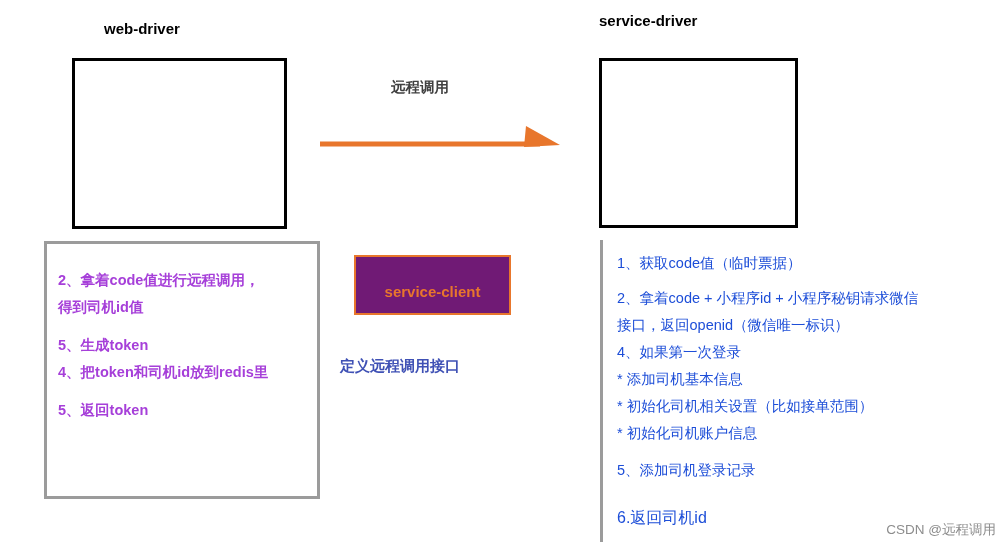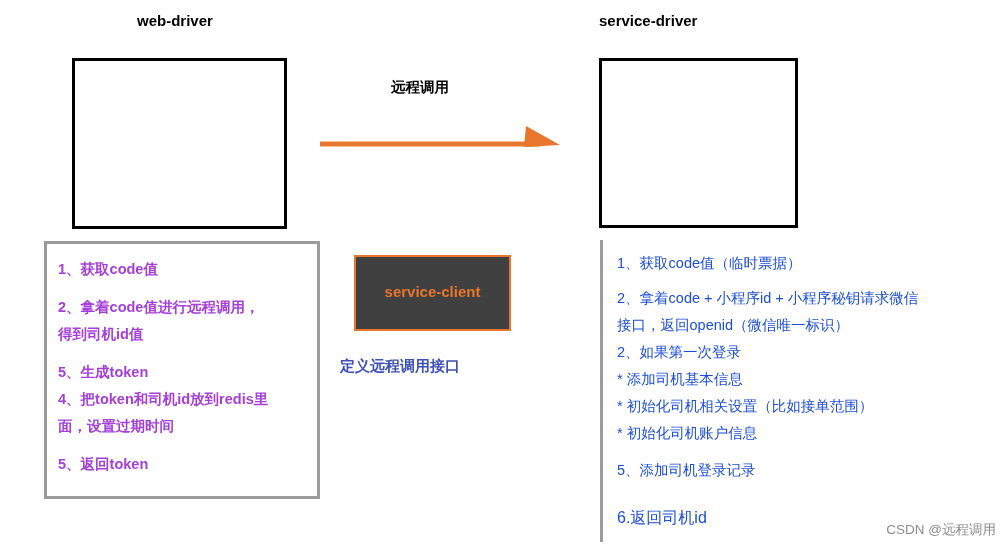"web-driver" #title-web { margin-left: 33px -> none; top: 12px -> 20px }
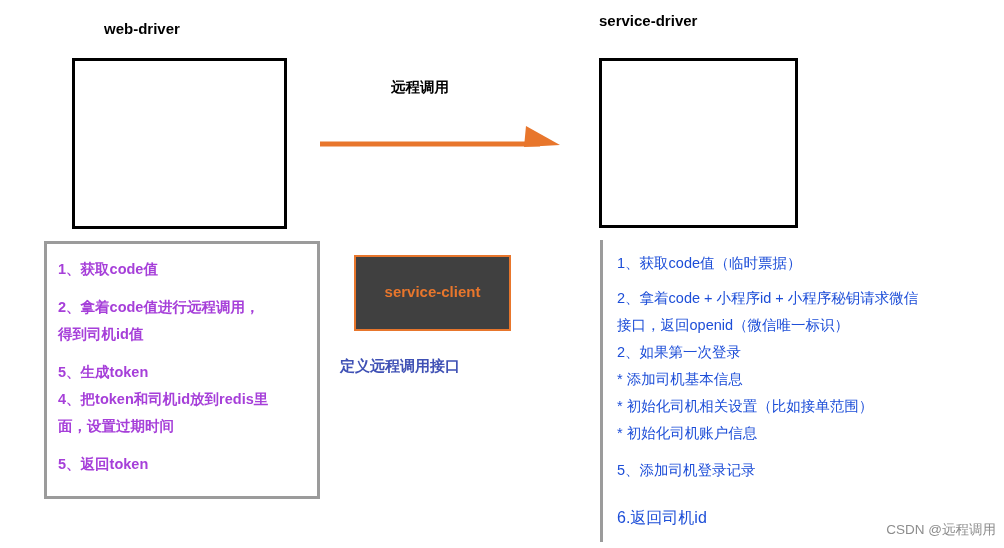"远程调用" #arrow-label { color: #000000 -> #404040 }
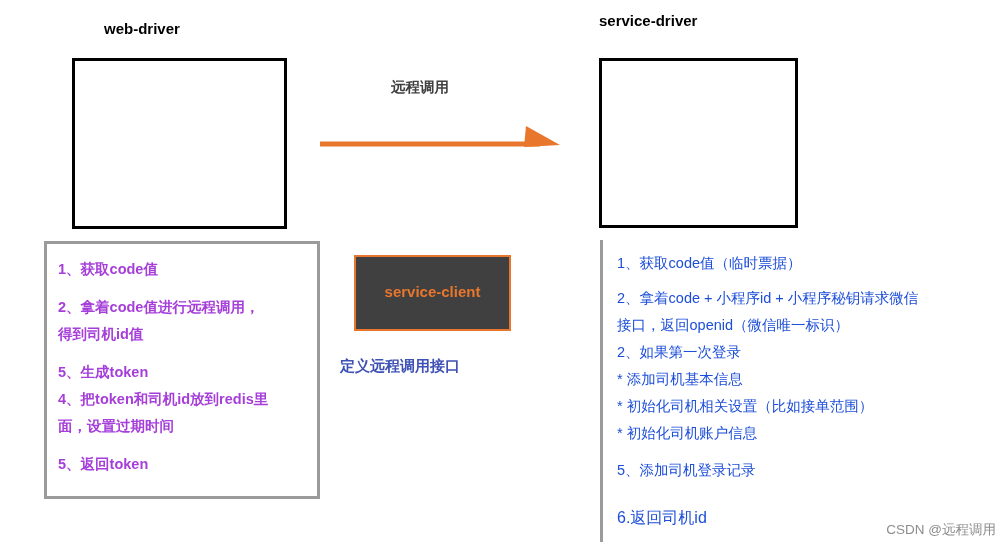"1、获取code值" div { html: <div>1、获取code值</div> -> none }
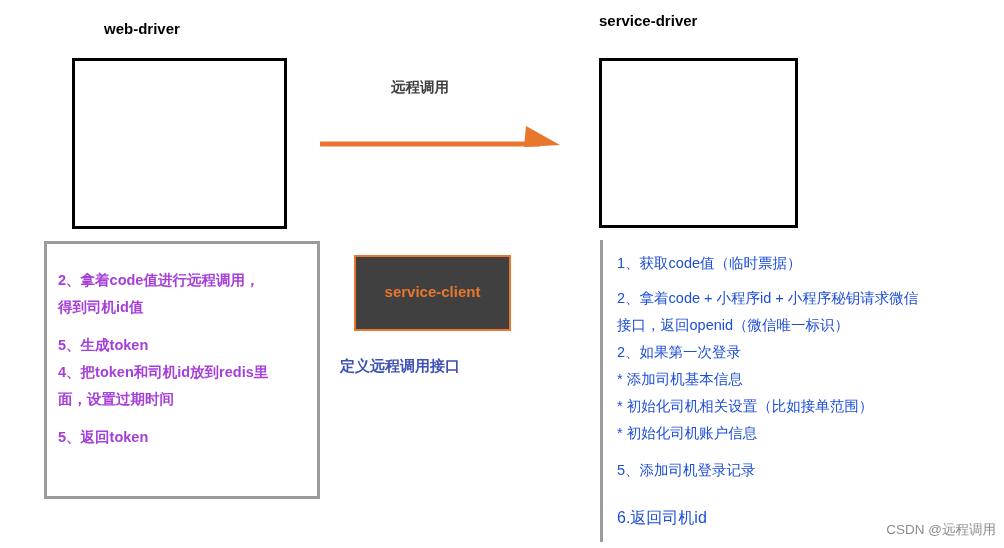"service-client" #box-client { background: #404040 -> #701a75; height: 76px -> 60px }
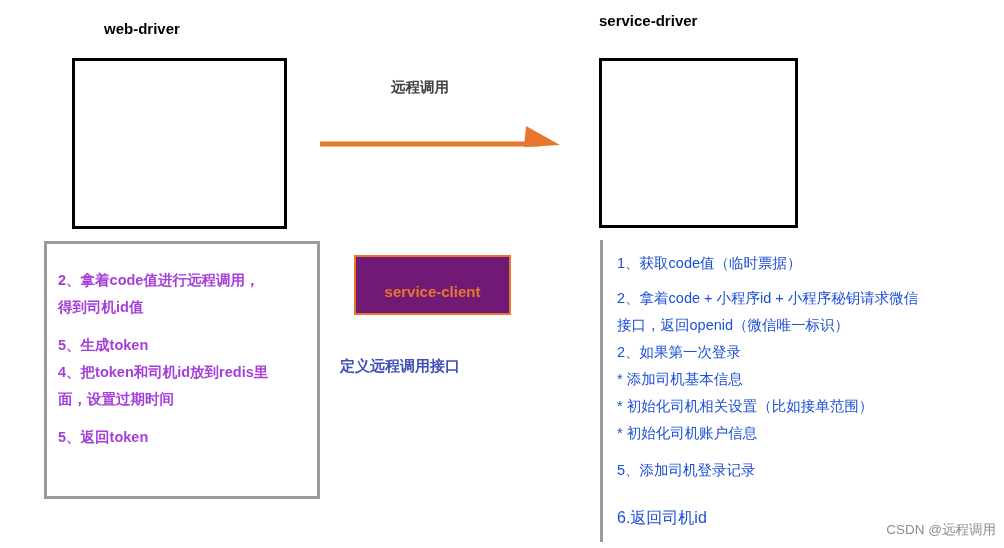"2、如果第一次登录" div { text: 2 -> 4 }
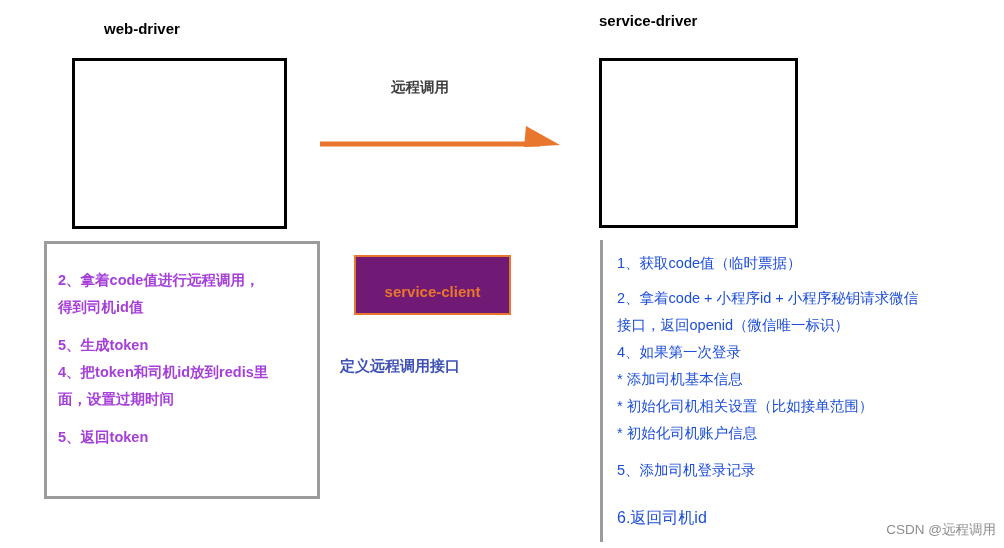"面，设置过期时间" div { html: <div>面，设置过期时间</div> -> none }
